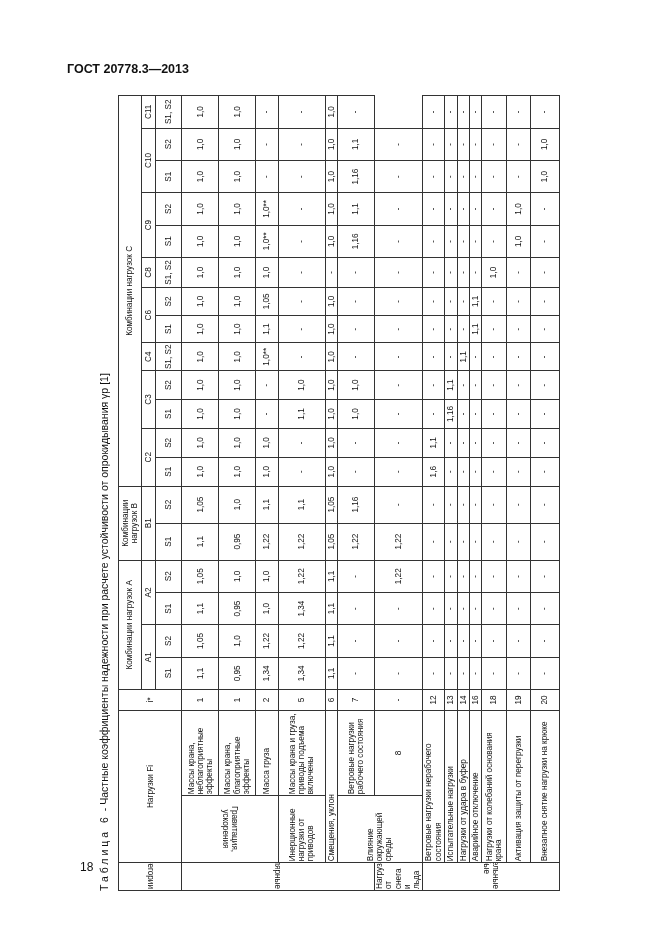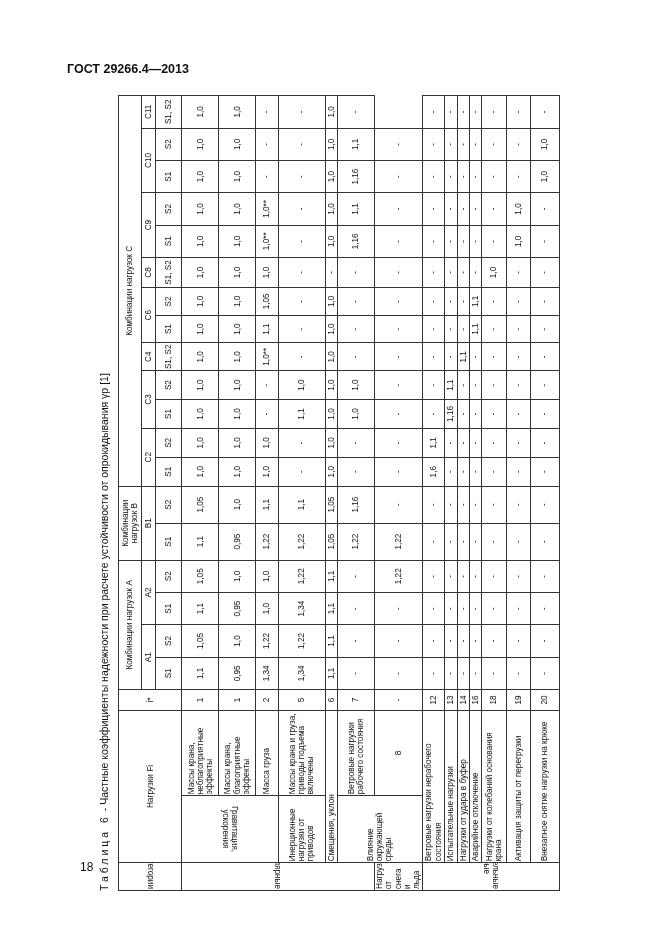"ГОСТ 29266.4—2013" div.doc-header { text: 29266.4 -> 20778.3 }
